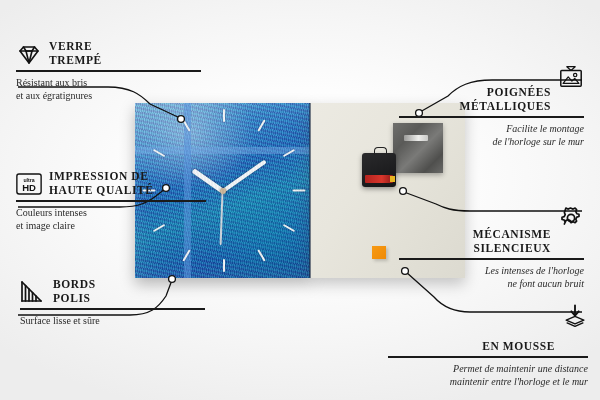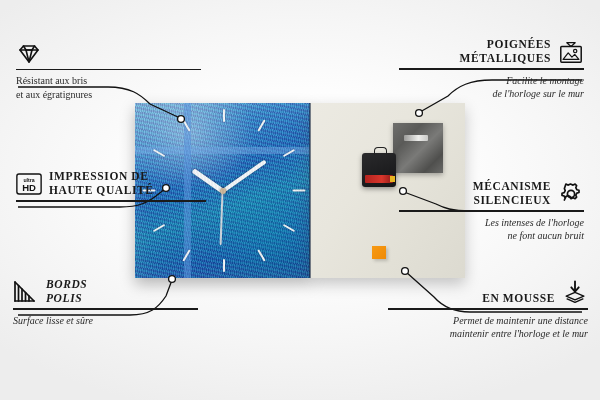"VERRE" span.co-title { html: none -> <span> <span>VERRE</span><br> <span>TREMPÉ</span> </span> }
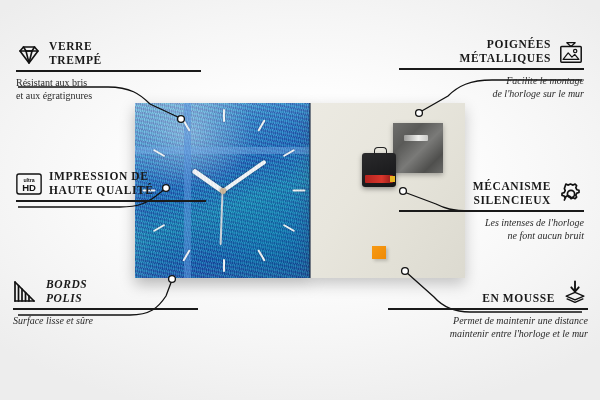"POIGNÉES" .right .co-title { margin-top: none -> 48px }
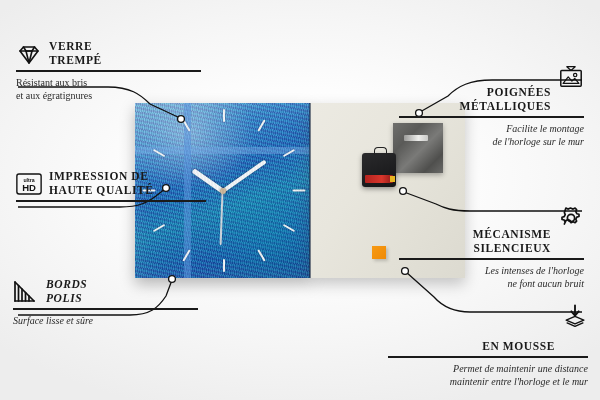"Couleurs intenses" div.co-desc { html: none -> <div> <span>Couleurs intenses</span><br> <span>et image claire</span> </div> }
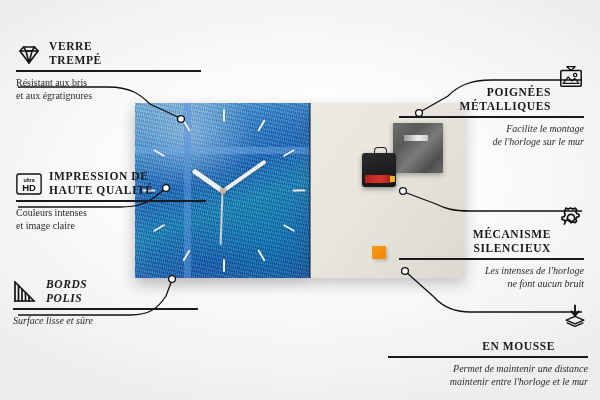"BORDS" div.callout { font-style: italic -> none; left: 13px -> 20px }
